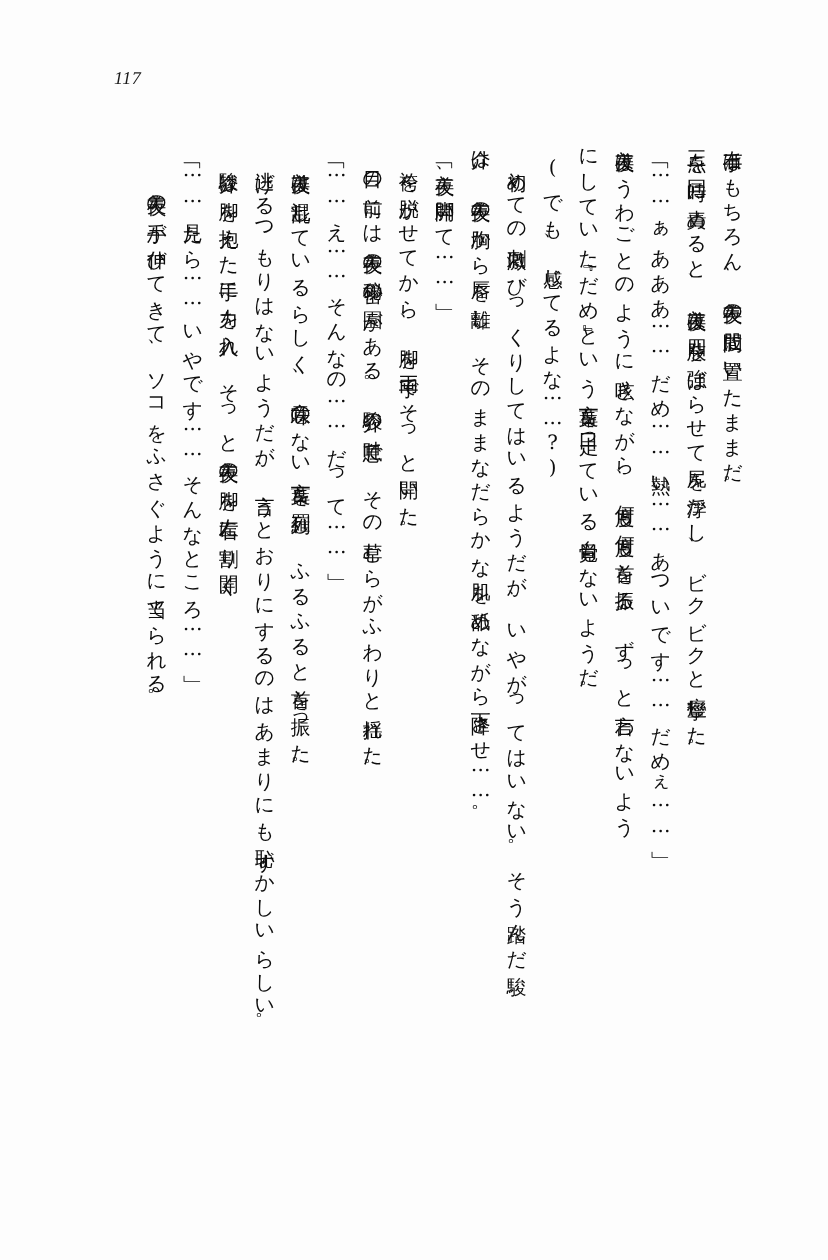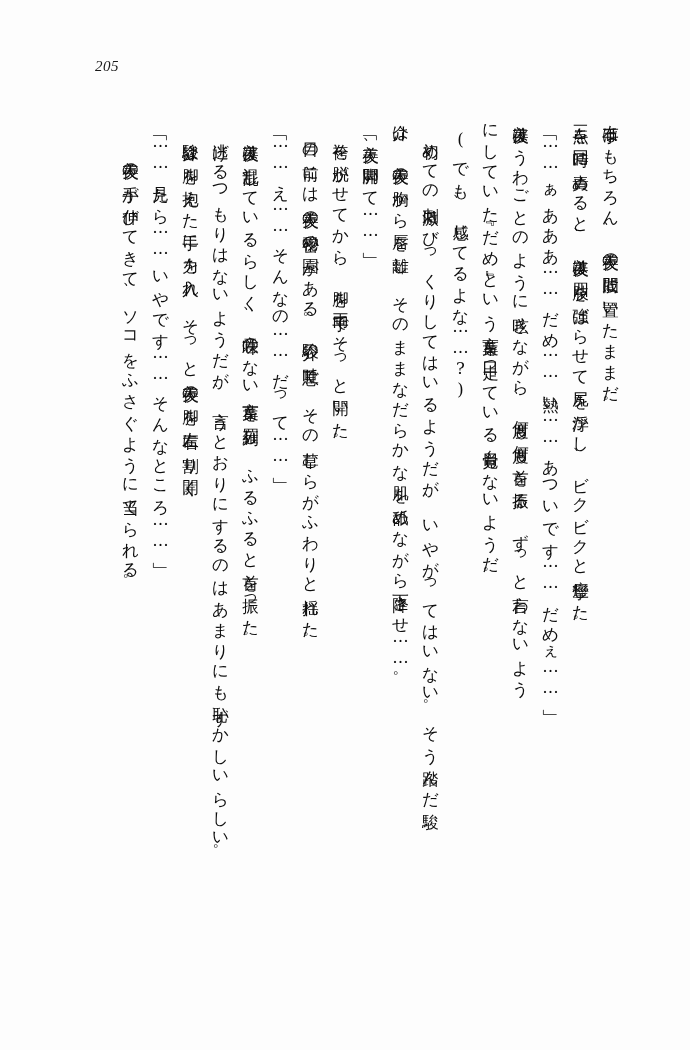"205" div.page-number { text: 205 -> 117 }
